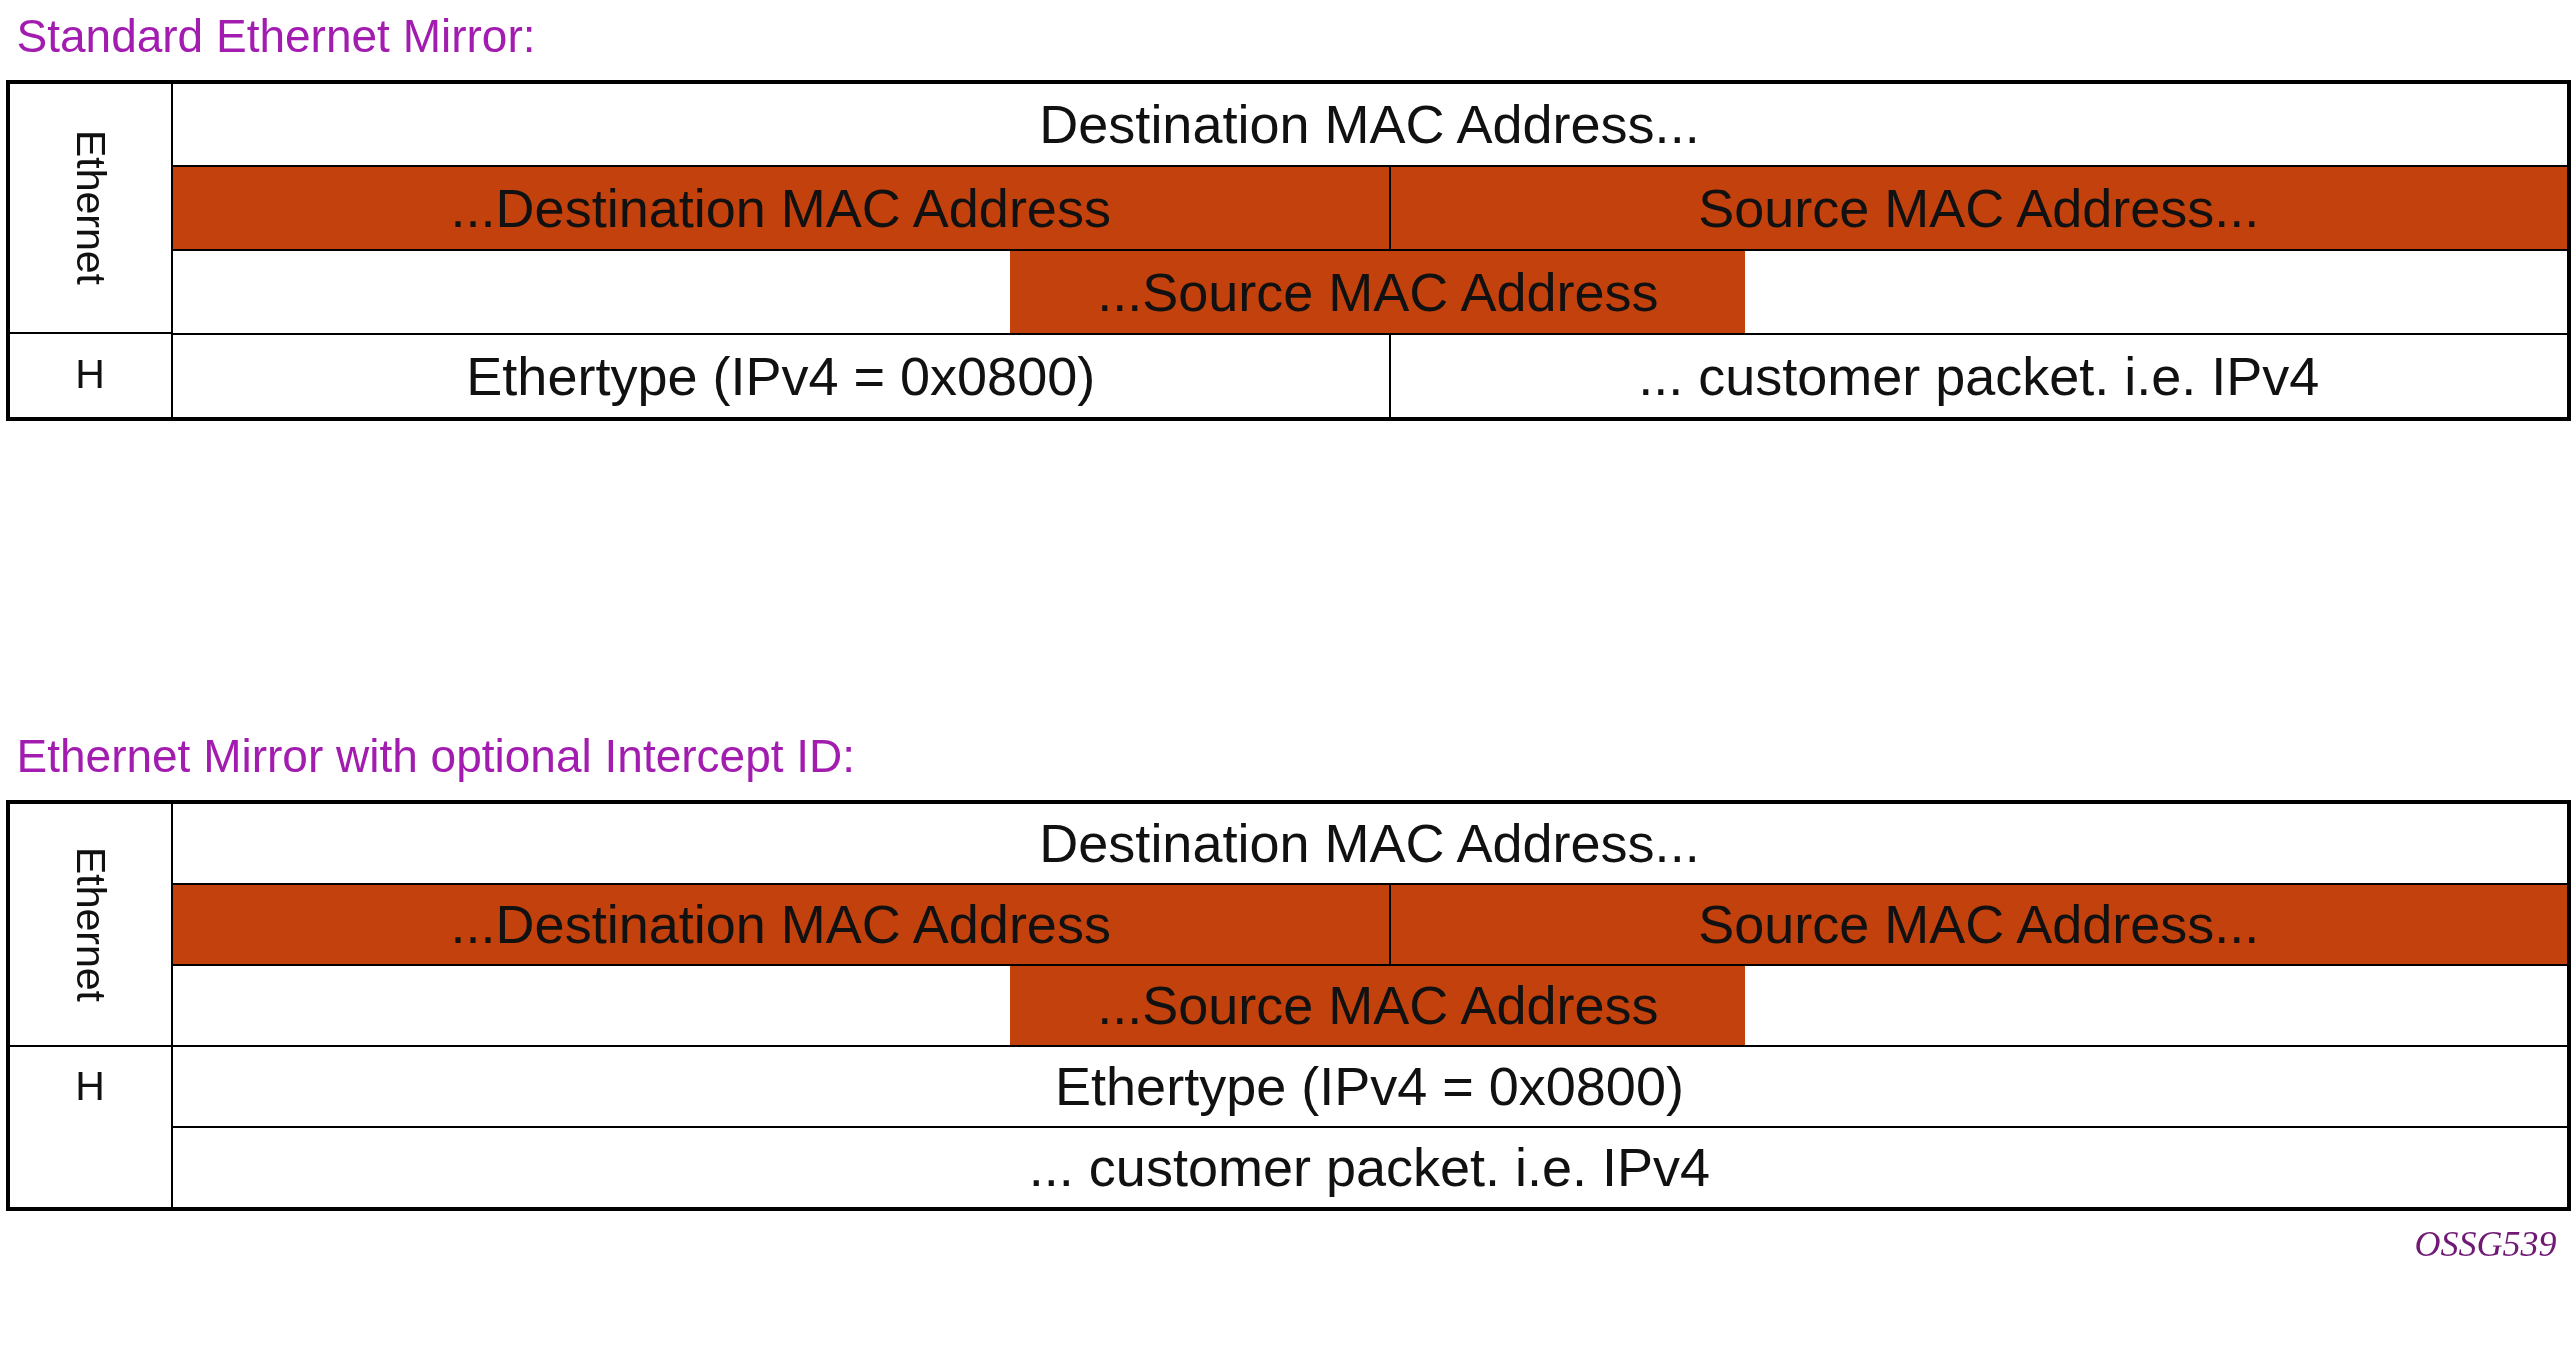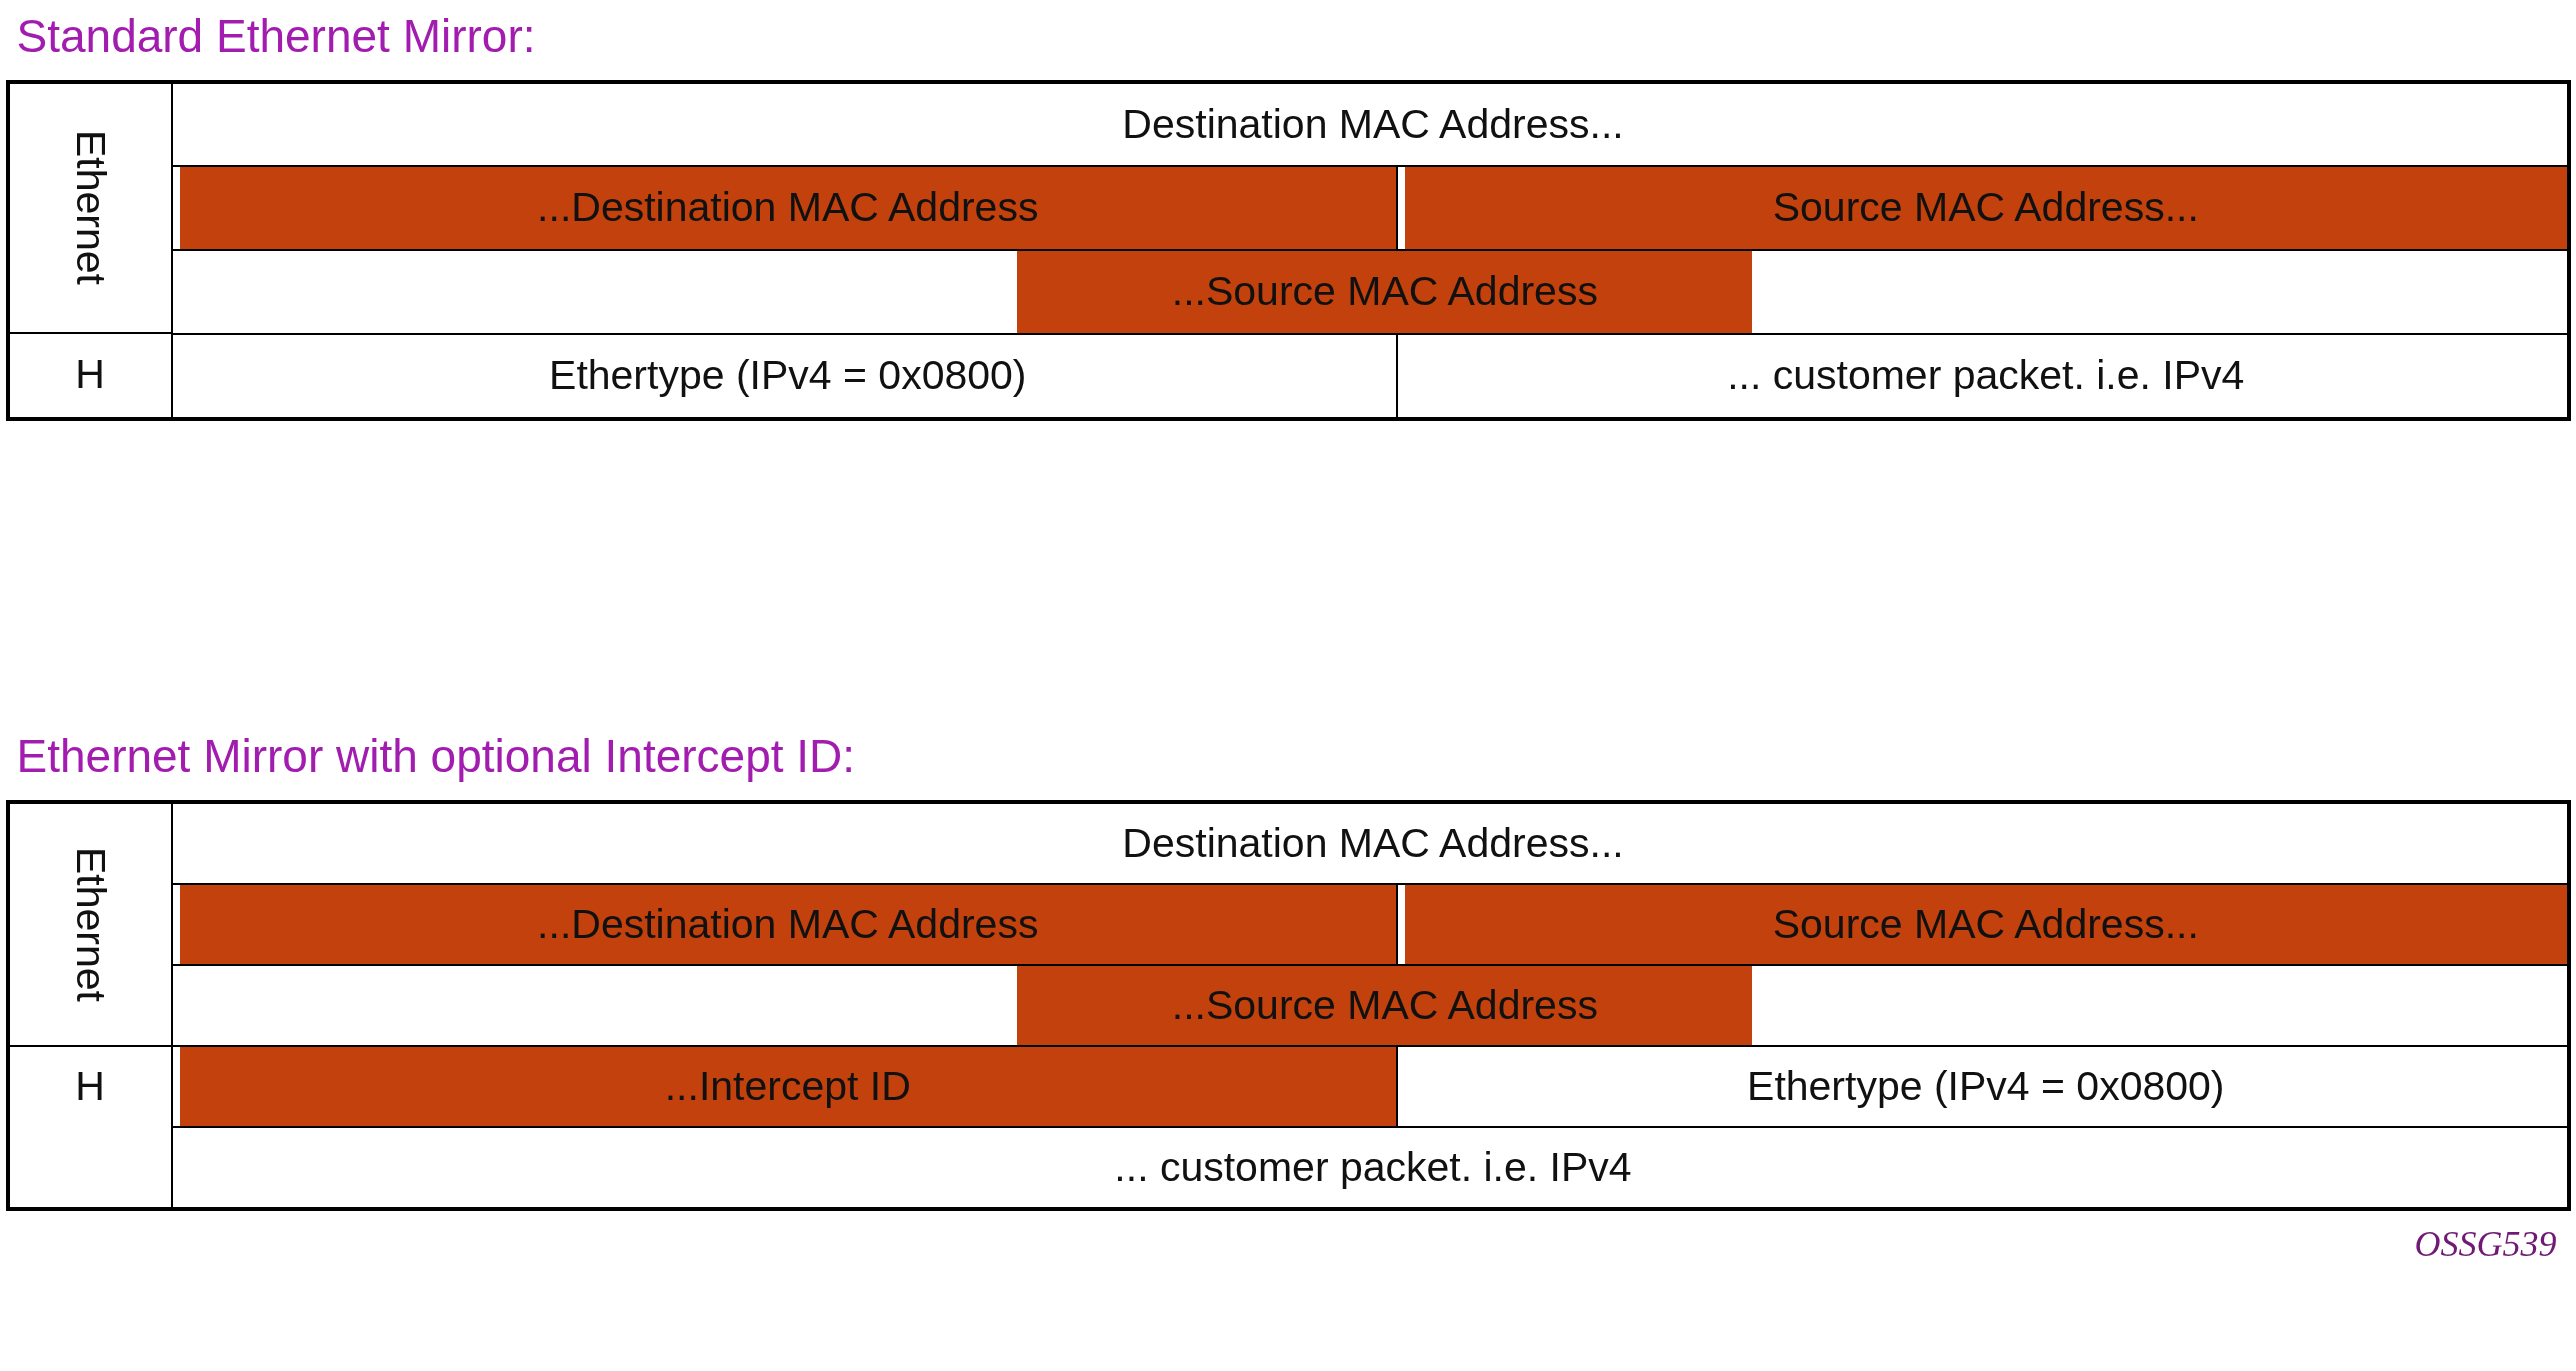"Destination MAC Address..." .cell { font-size: 41px -> 54px; margin-left: 7px -> none }
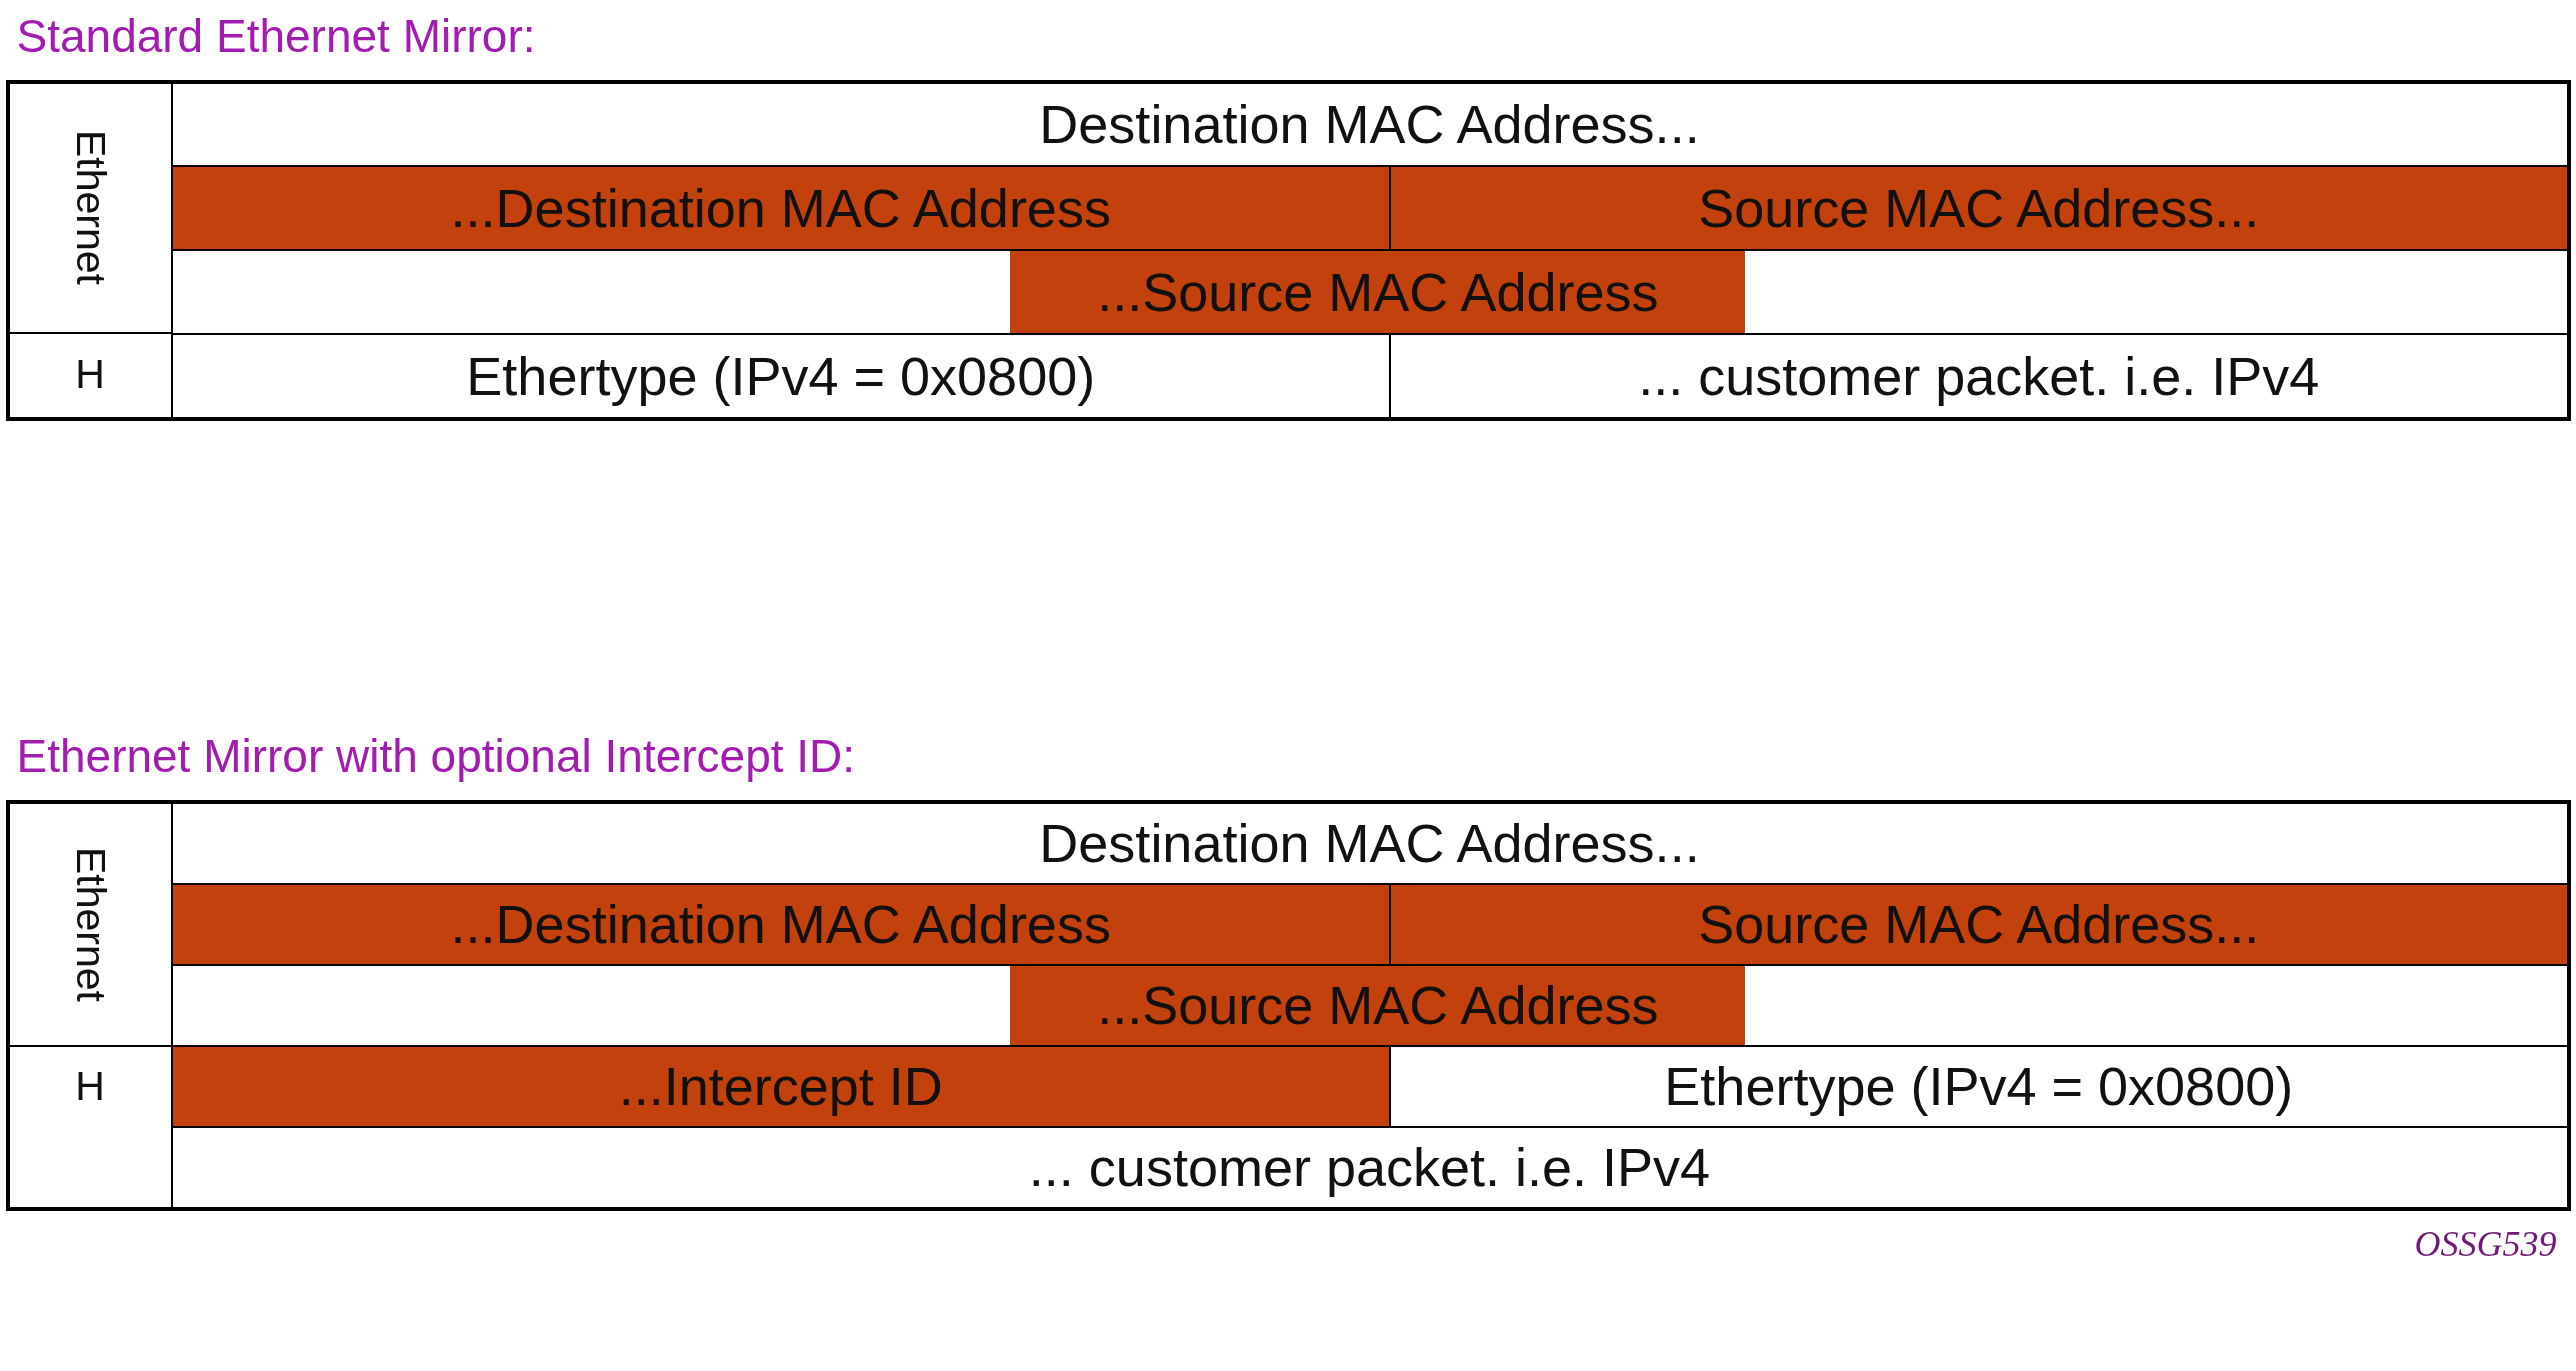"...Intercept ID" div.cell { html: <div>...Intercept ID</div> -> none }
